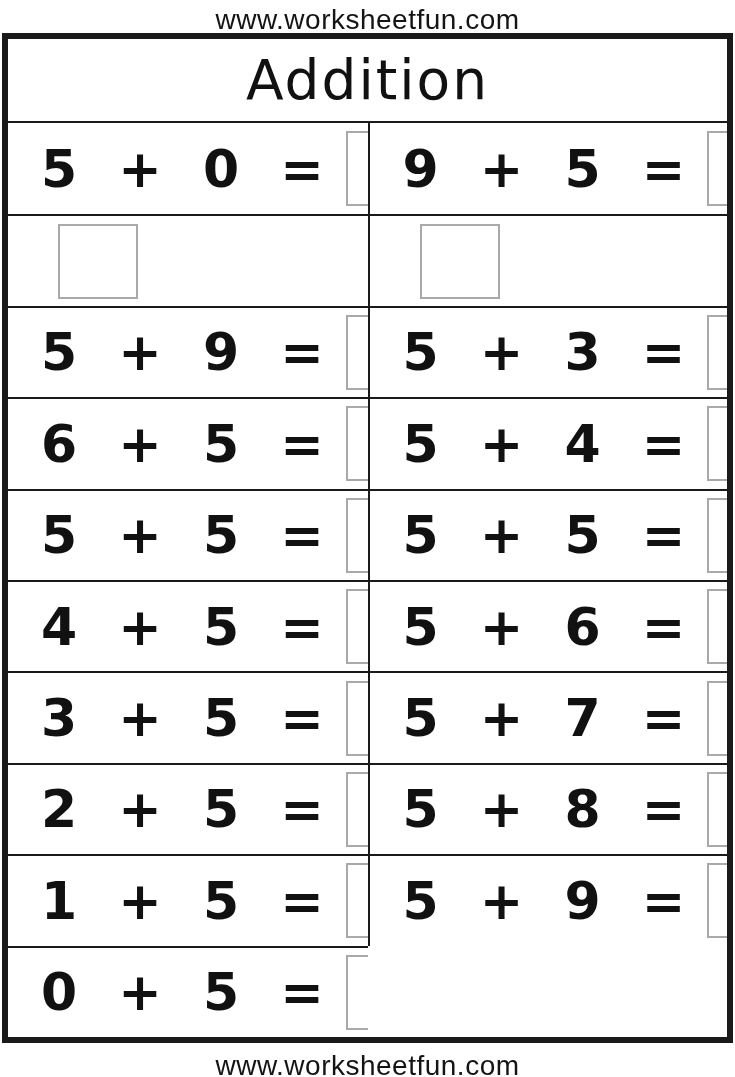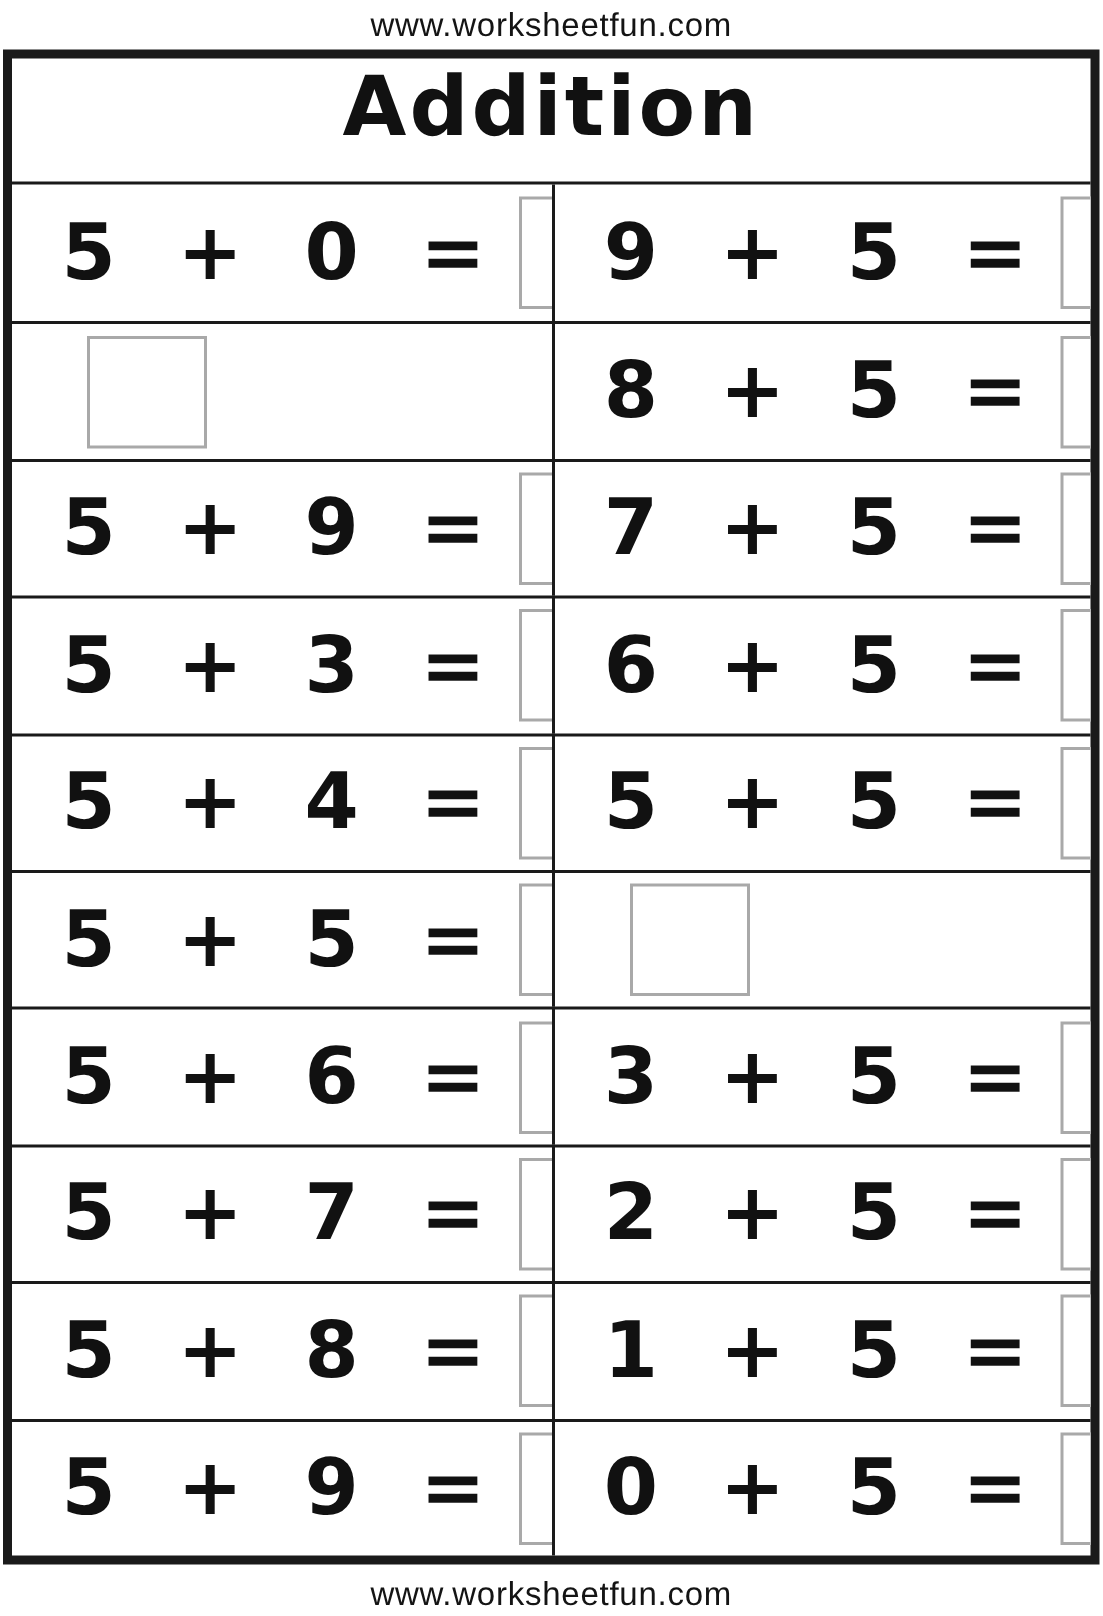"www.worksheetfun.com" .site-url { font-size: 22px -> 28px }
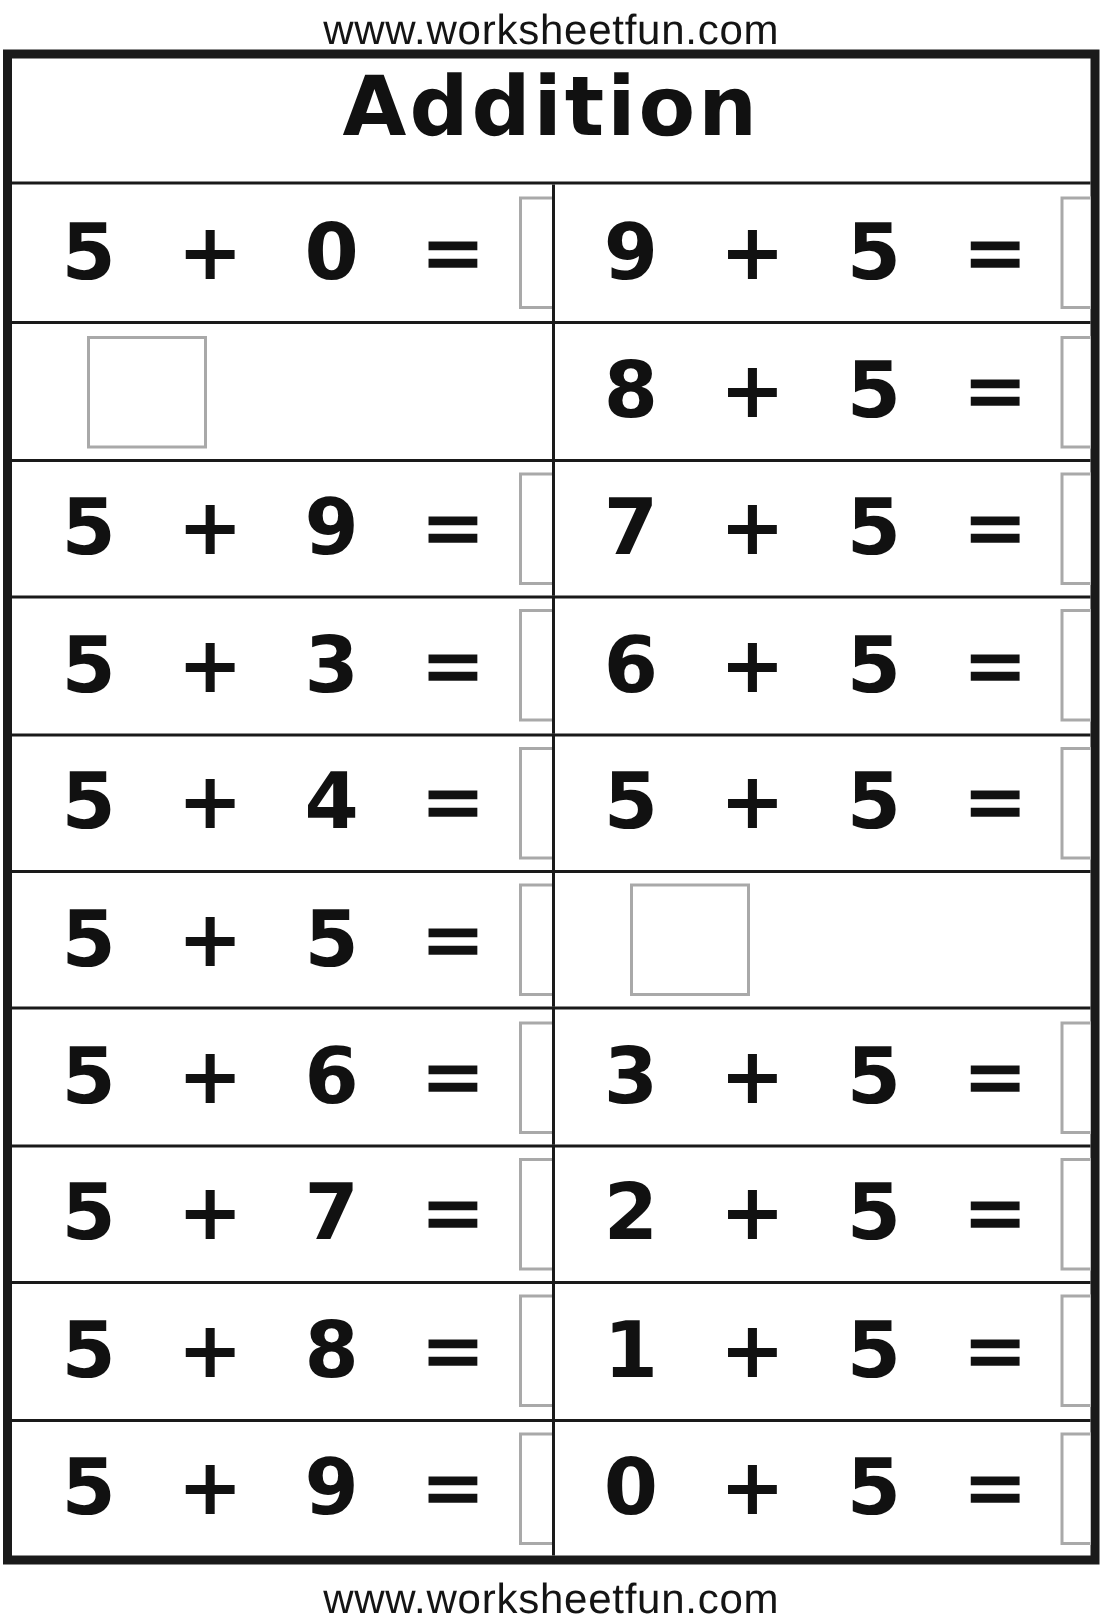"Addition" .title-row { align-items: none -> center; font-weight: bold -> normal }
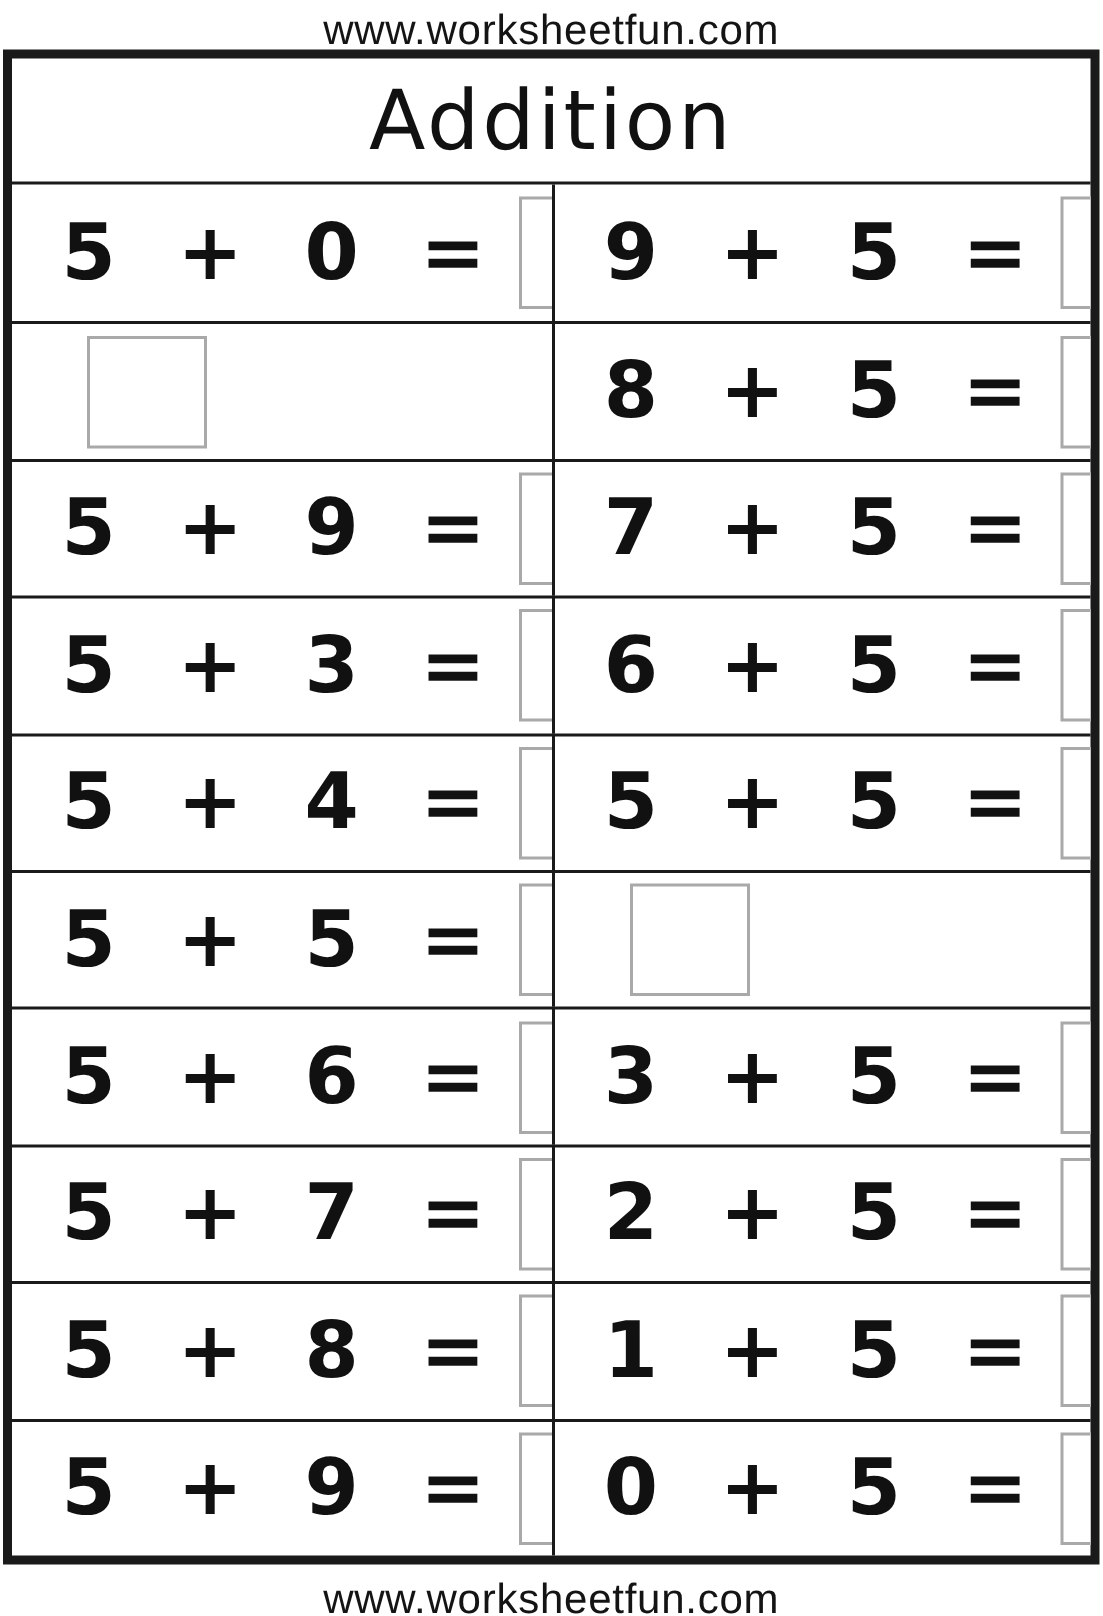"8 + 5 =" span.problem { html: <span>8 + 5 =</span> -> none }
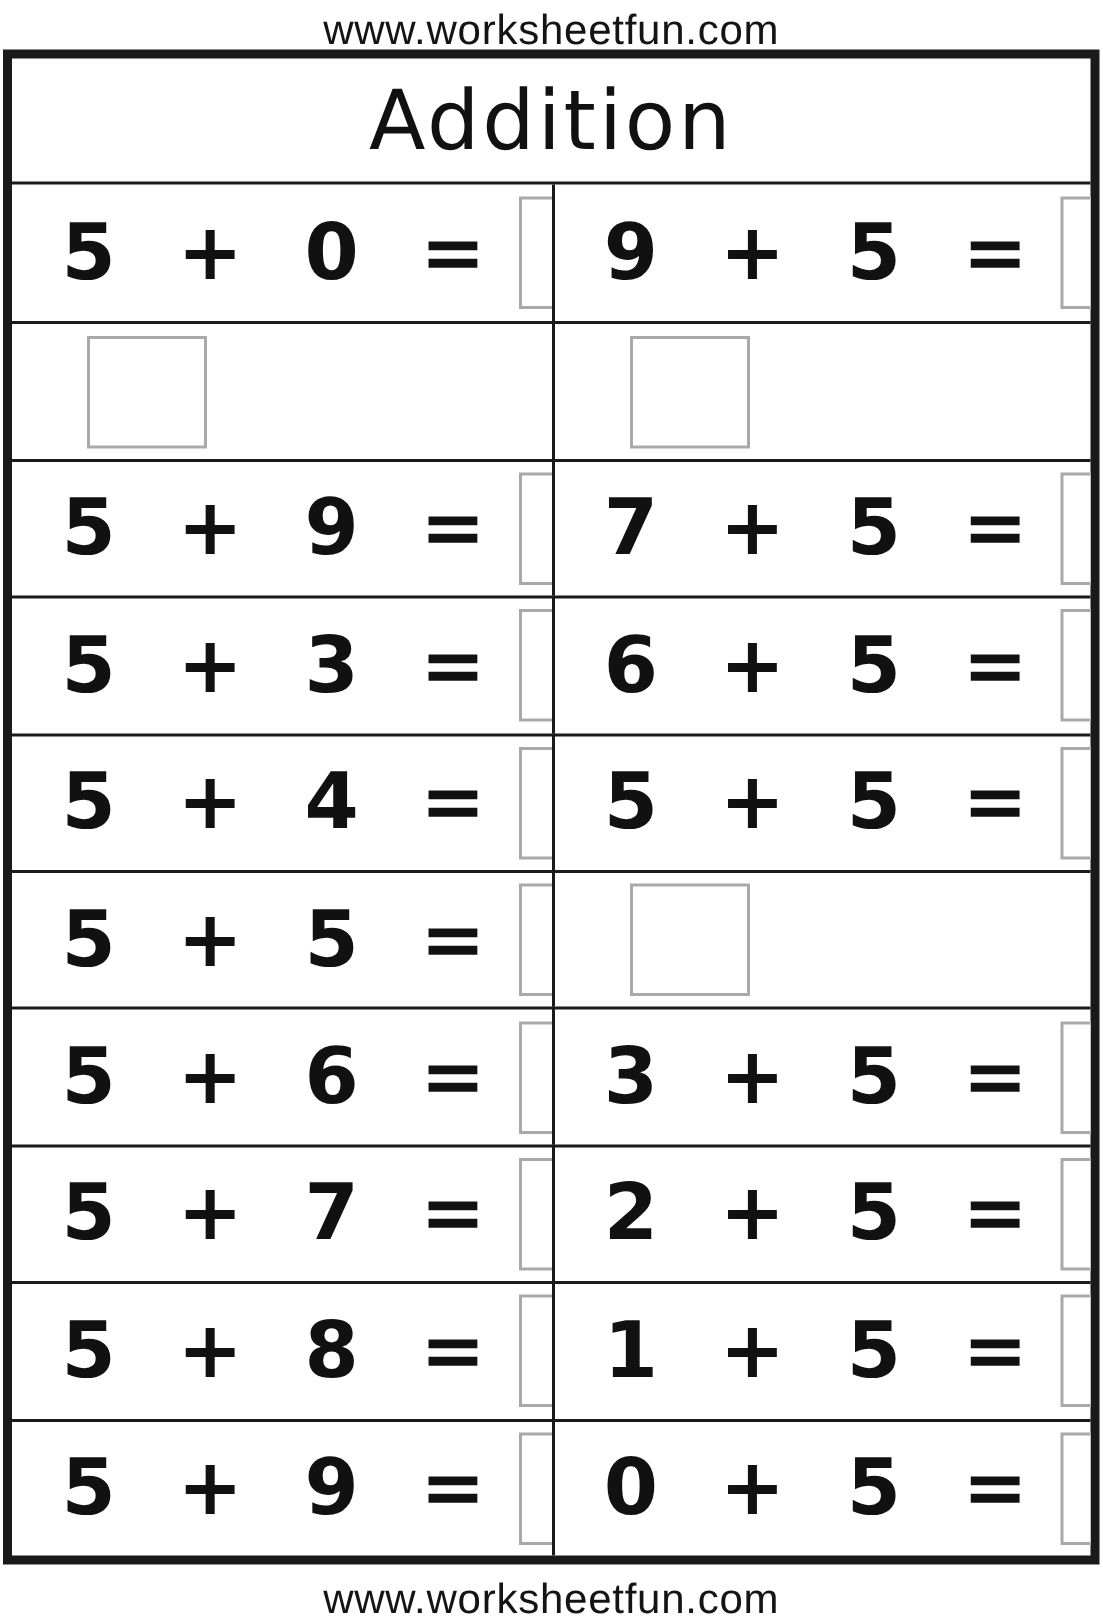"7 + 5 =" div.cell { html: <div> <span>7 + 5 =</span> <span></span> </div> -> none }
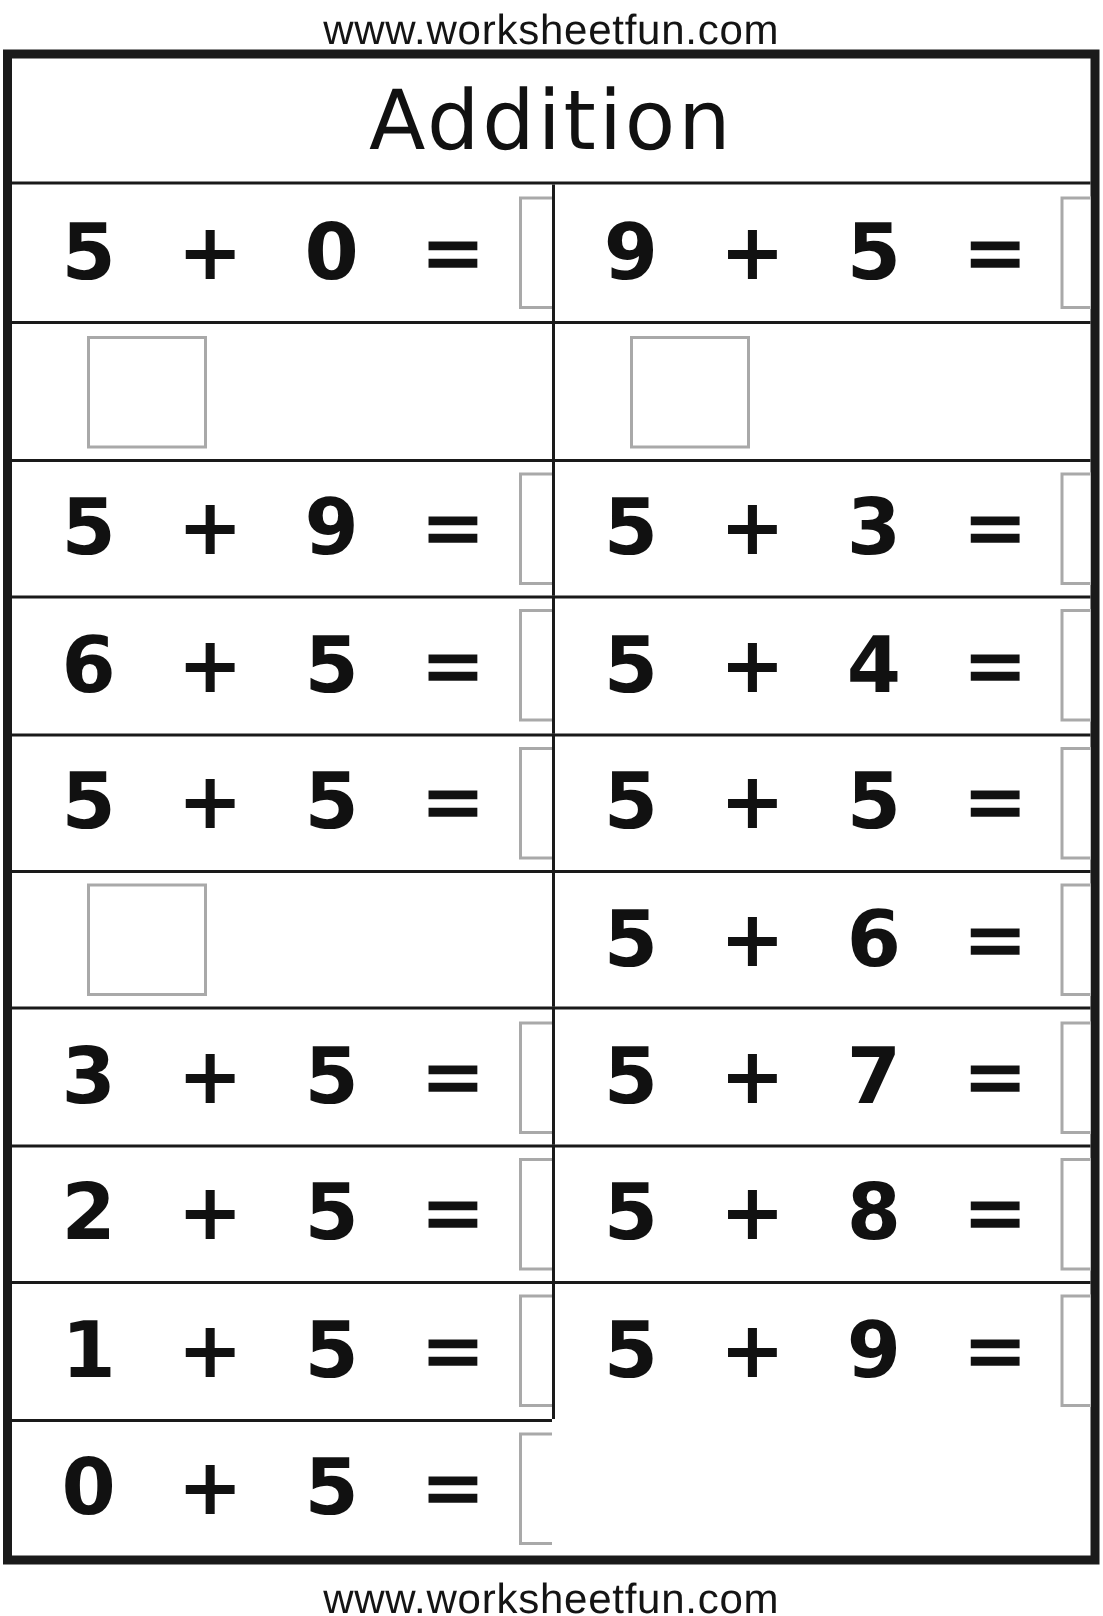"4 + 5 =" span.problem { html: none -> <span>4 + 5 =</span> }
